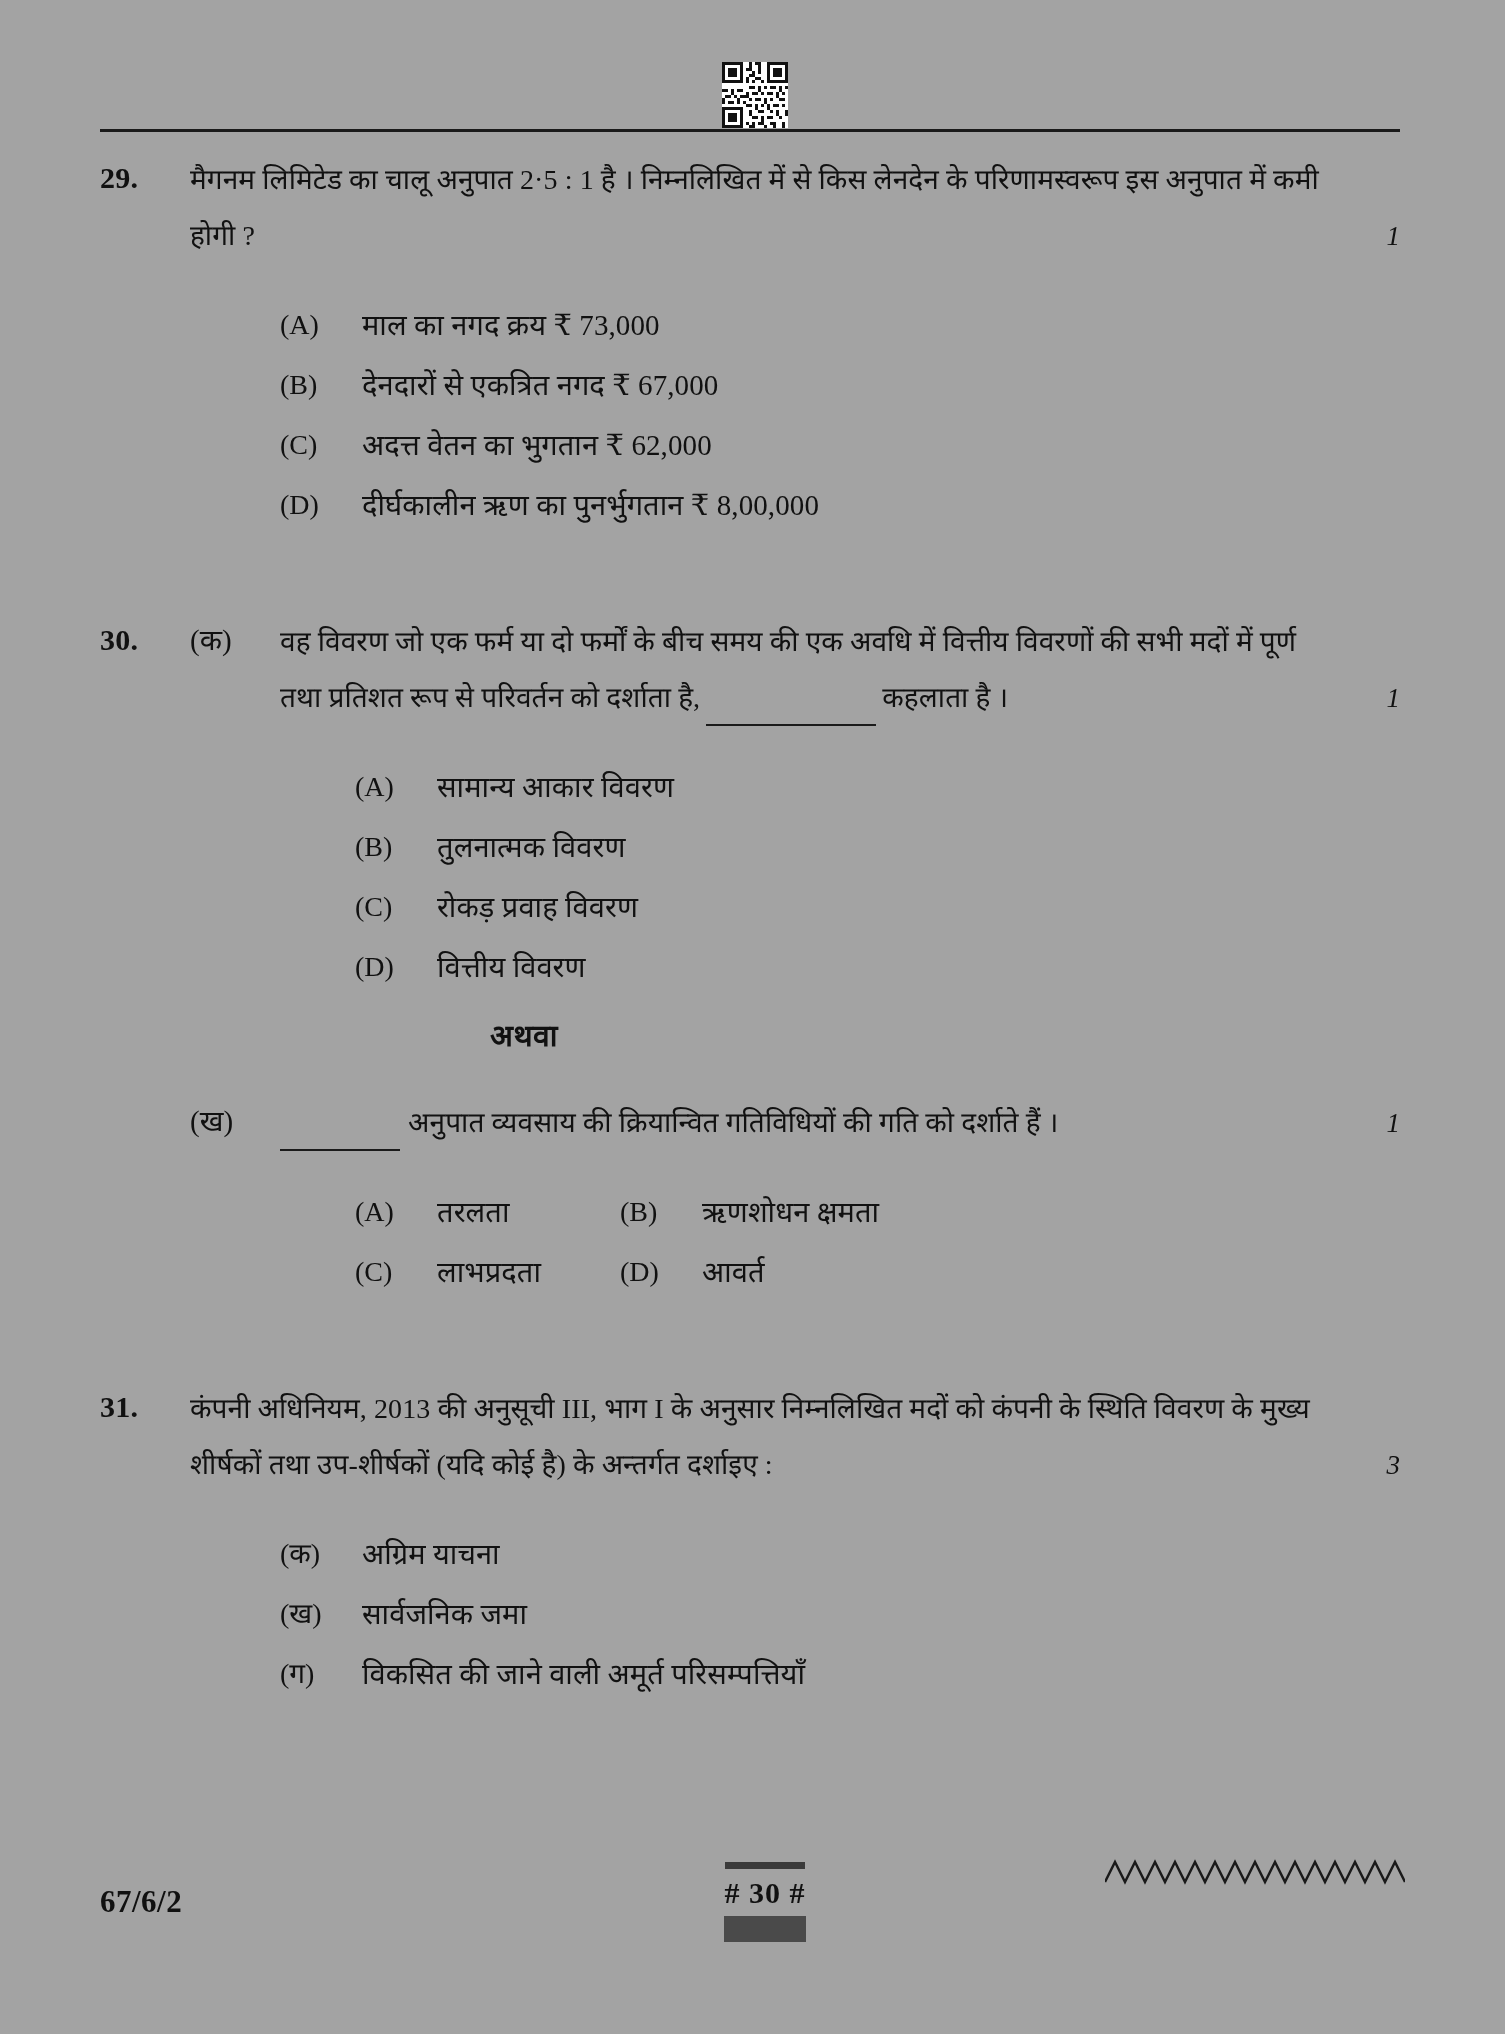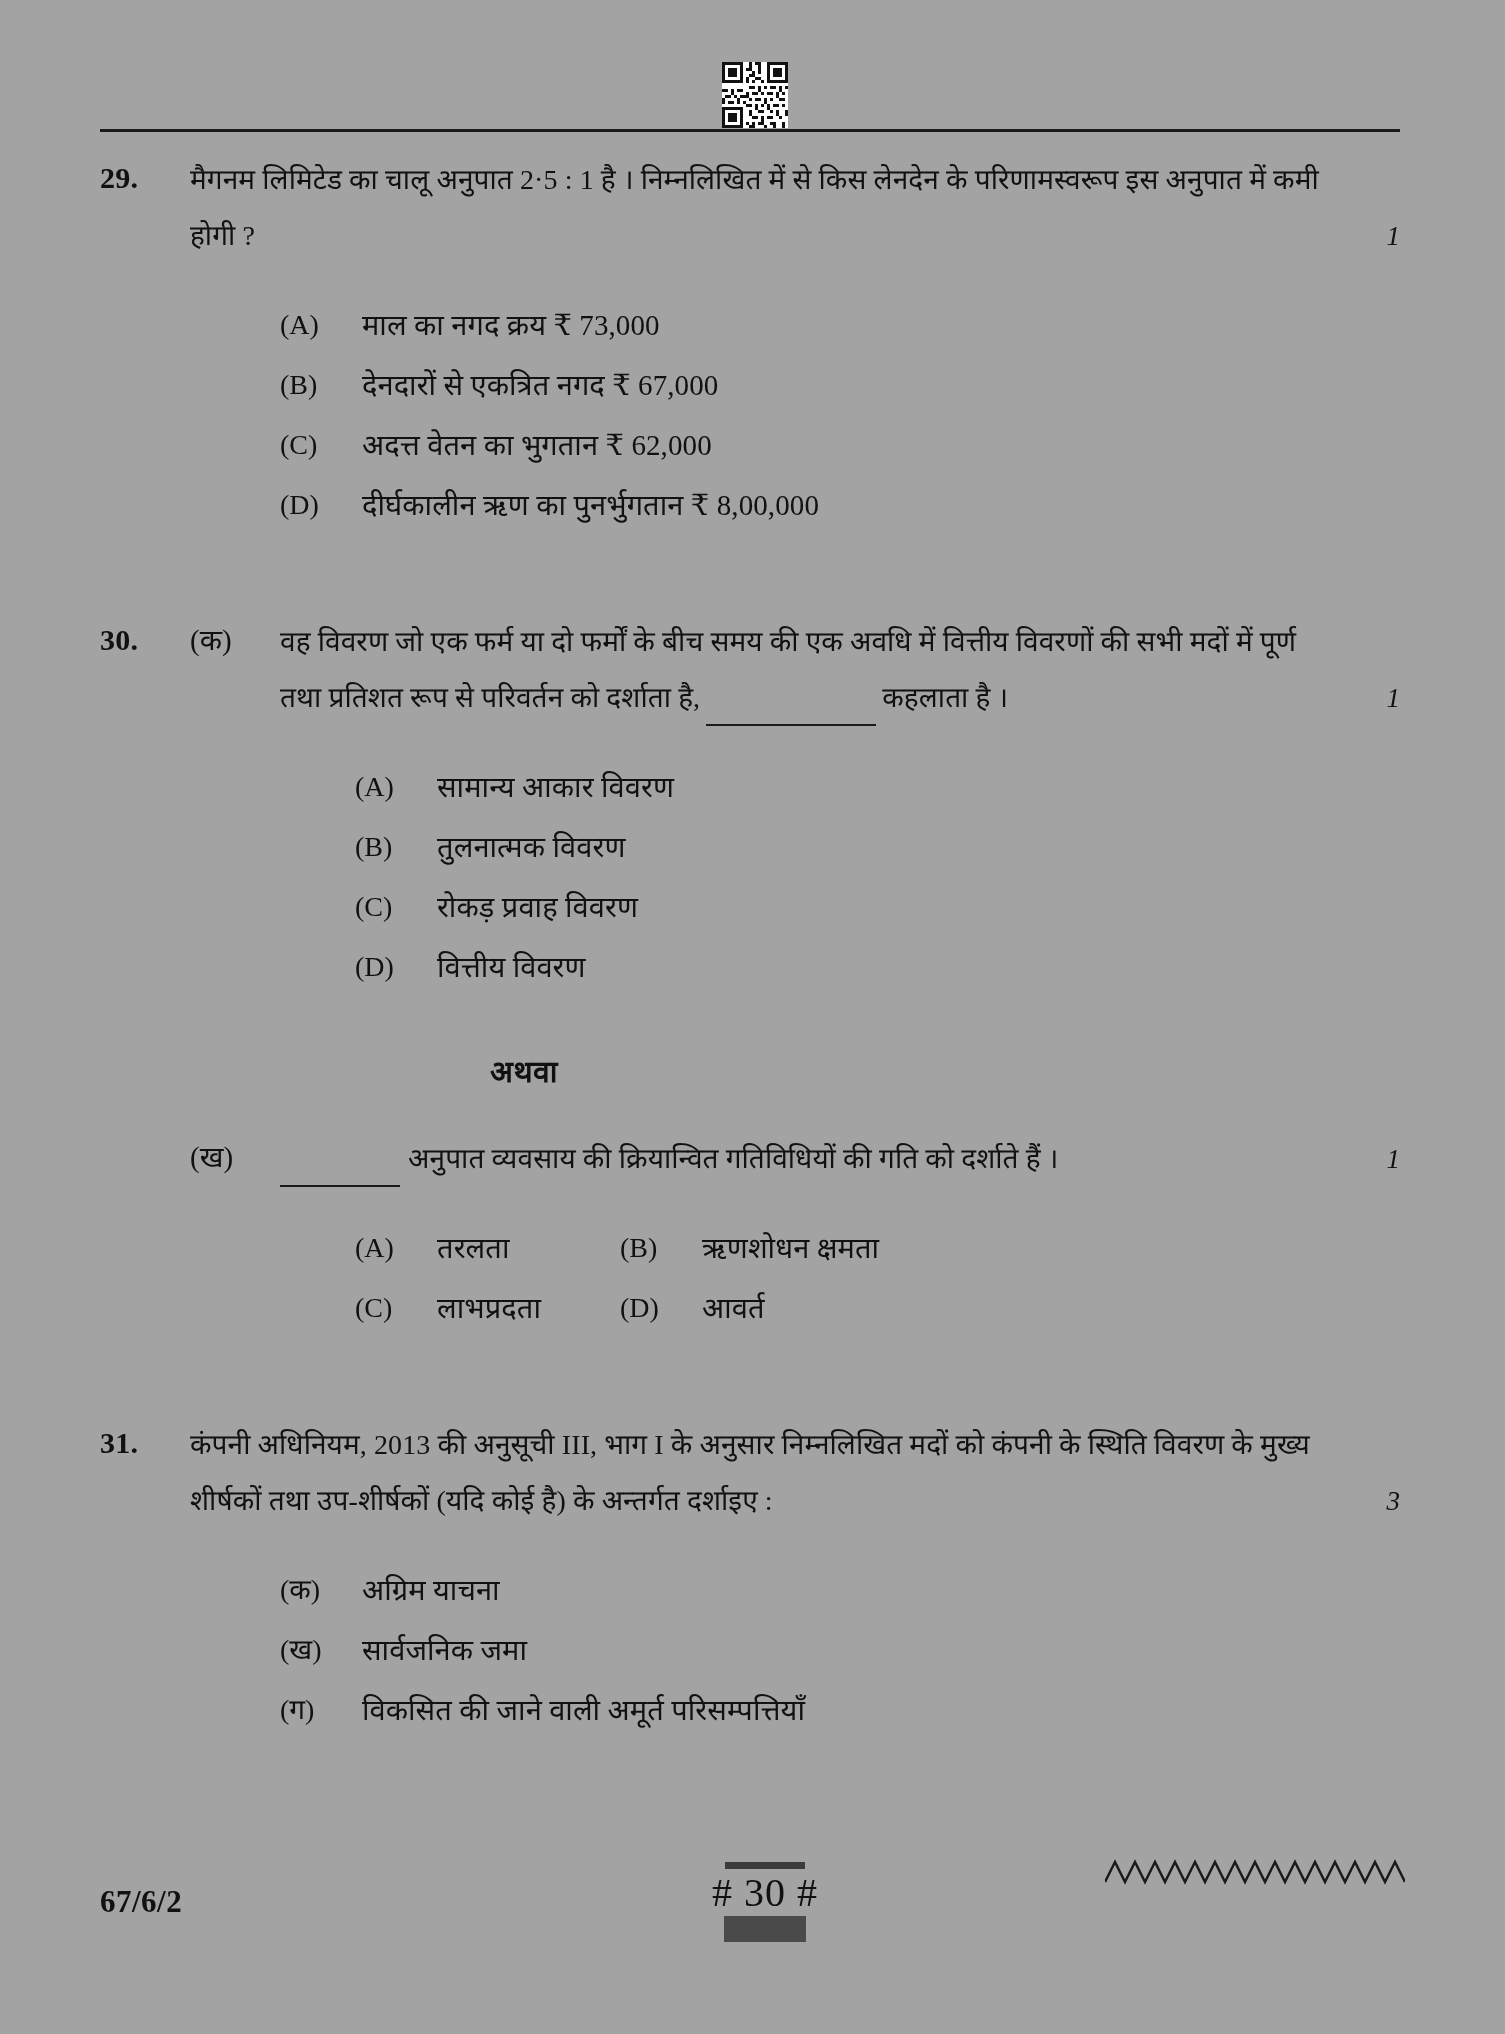"अथवा" .athwa { margin-top: 60px -> 24px }
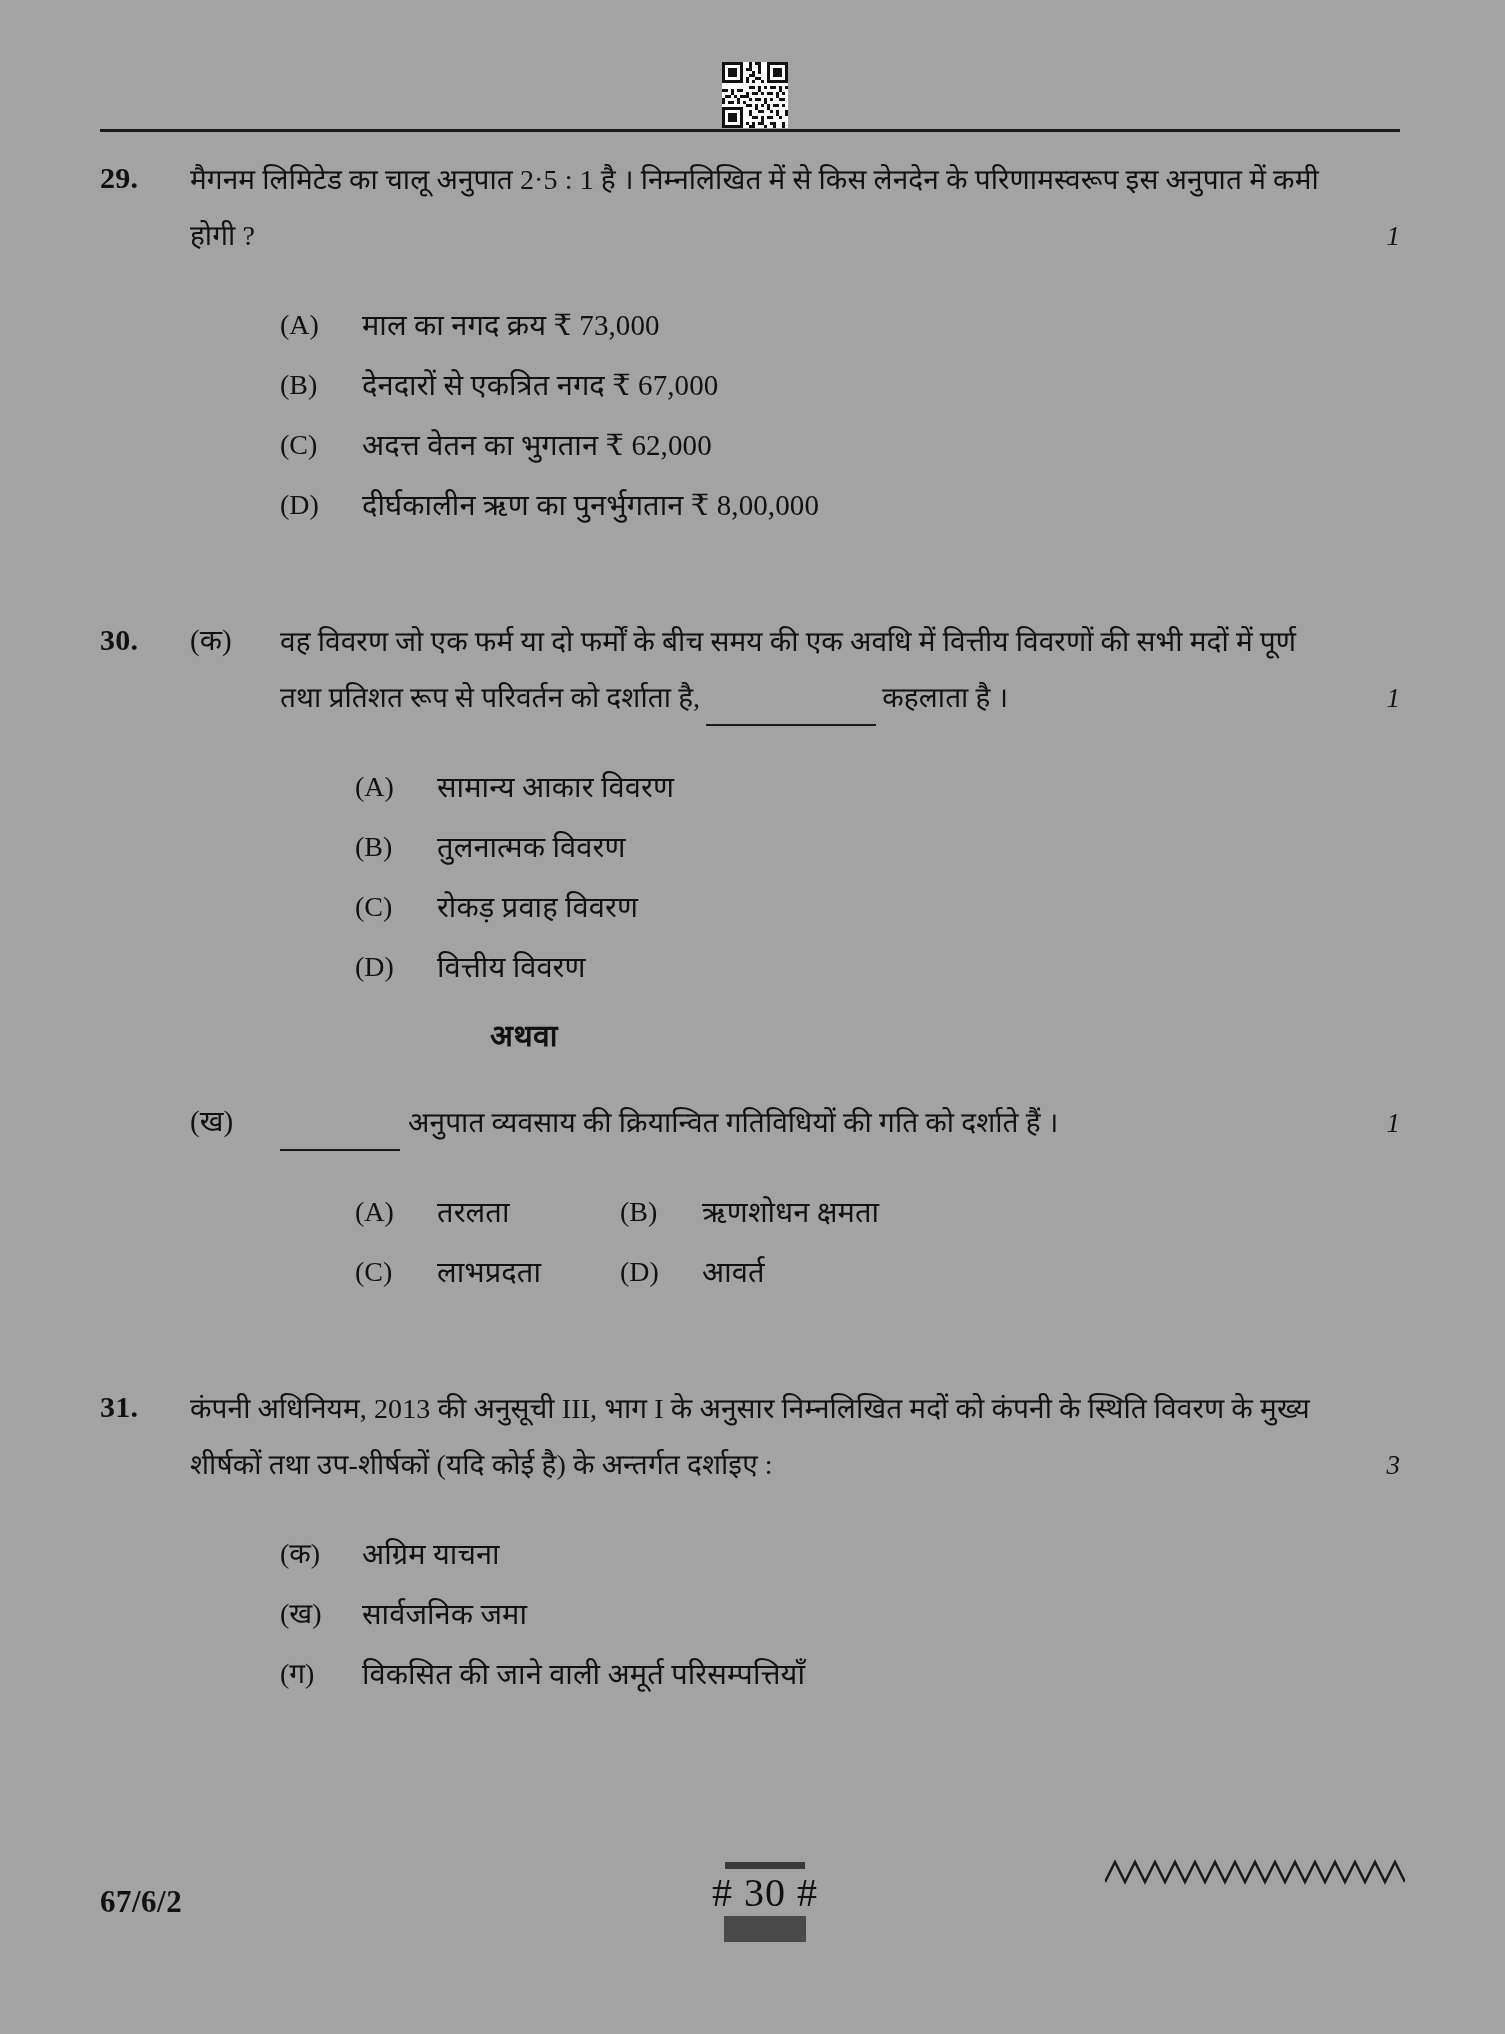"# 30 #" .page-mark .num { font-size: 40px -> 30px; font-weight: normal -> bold }
